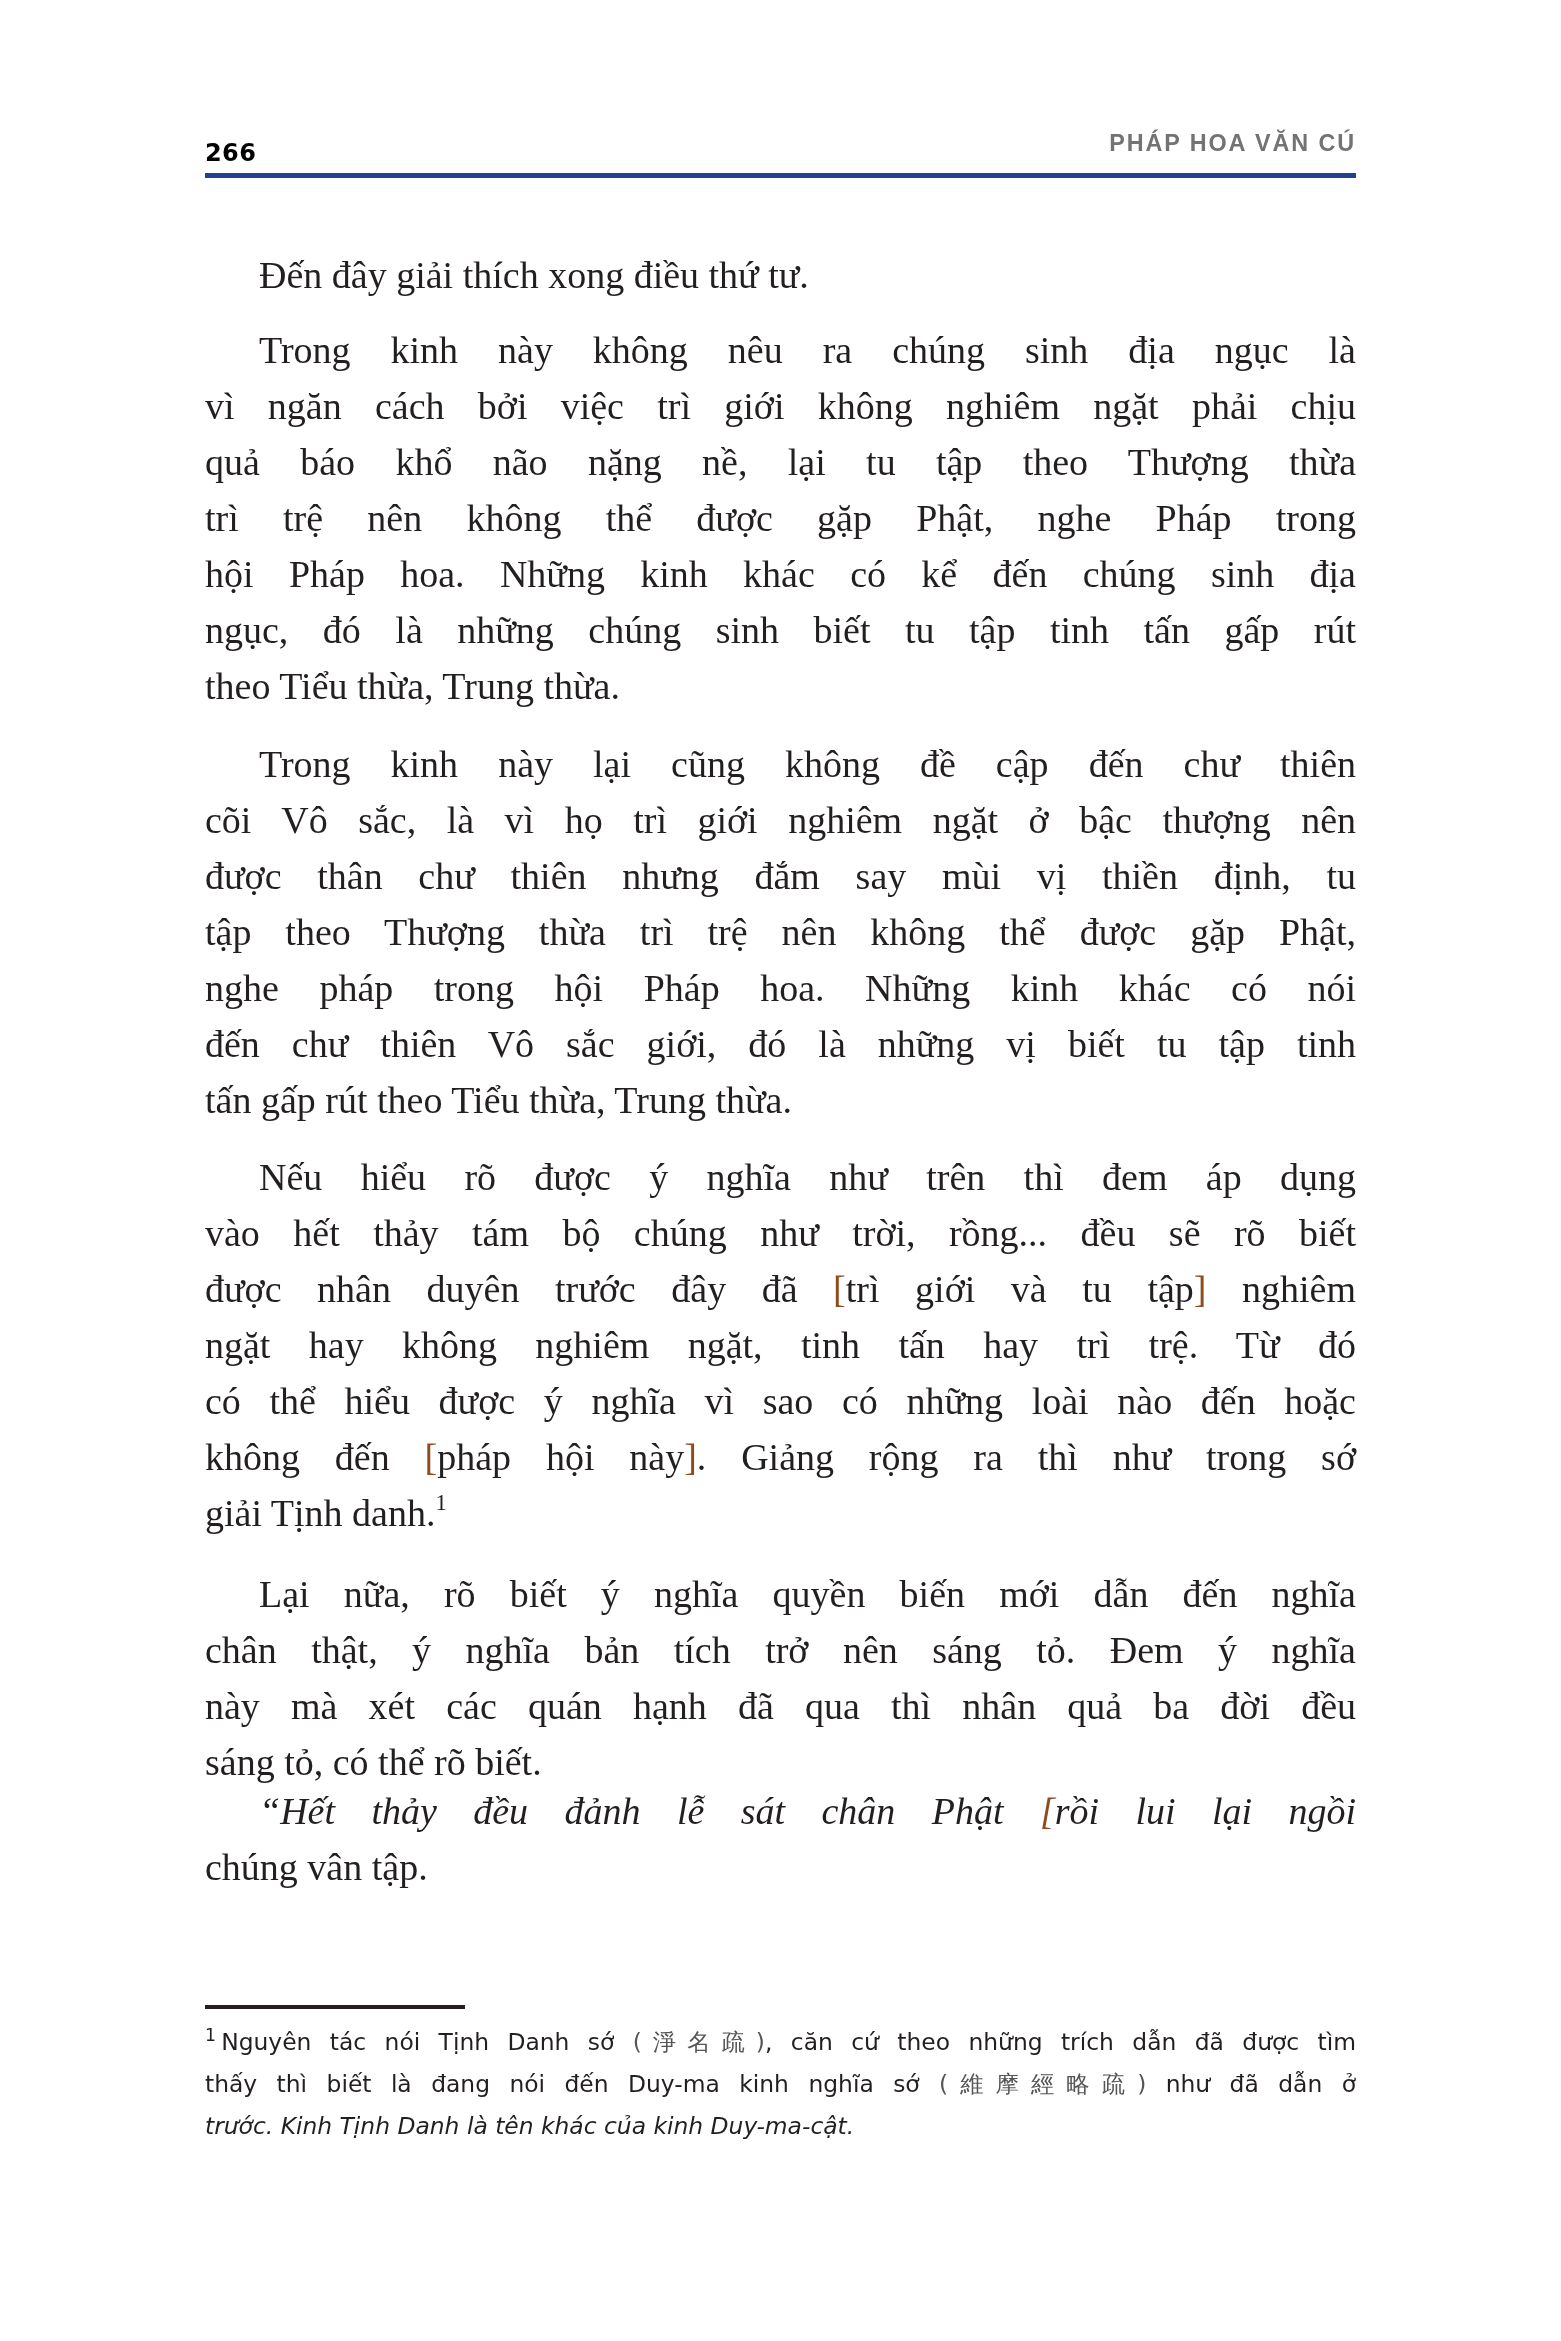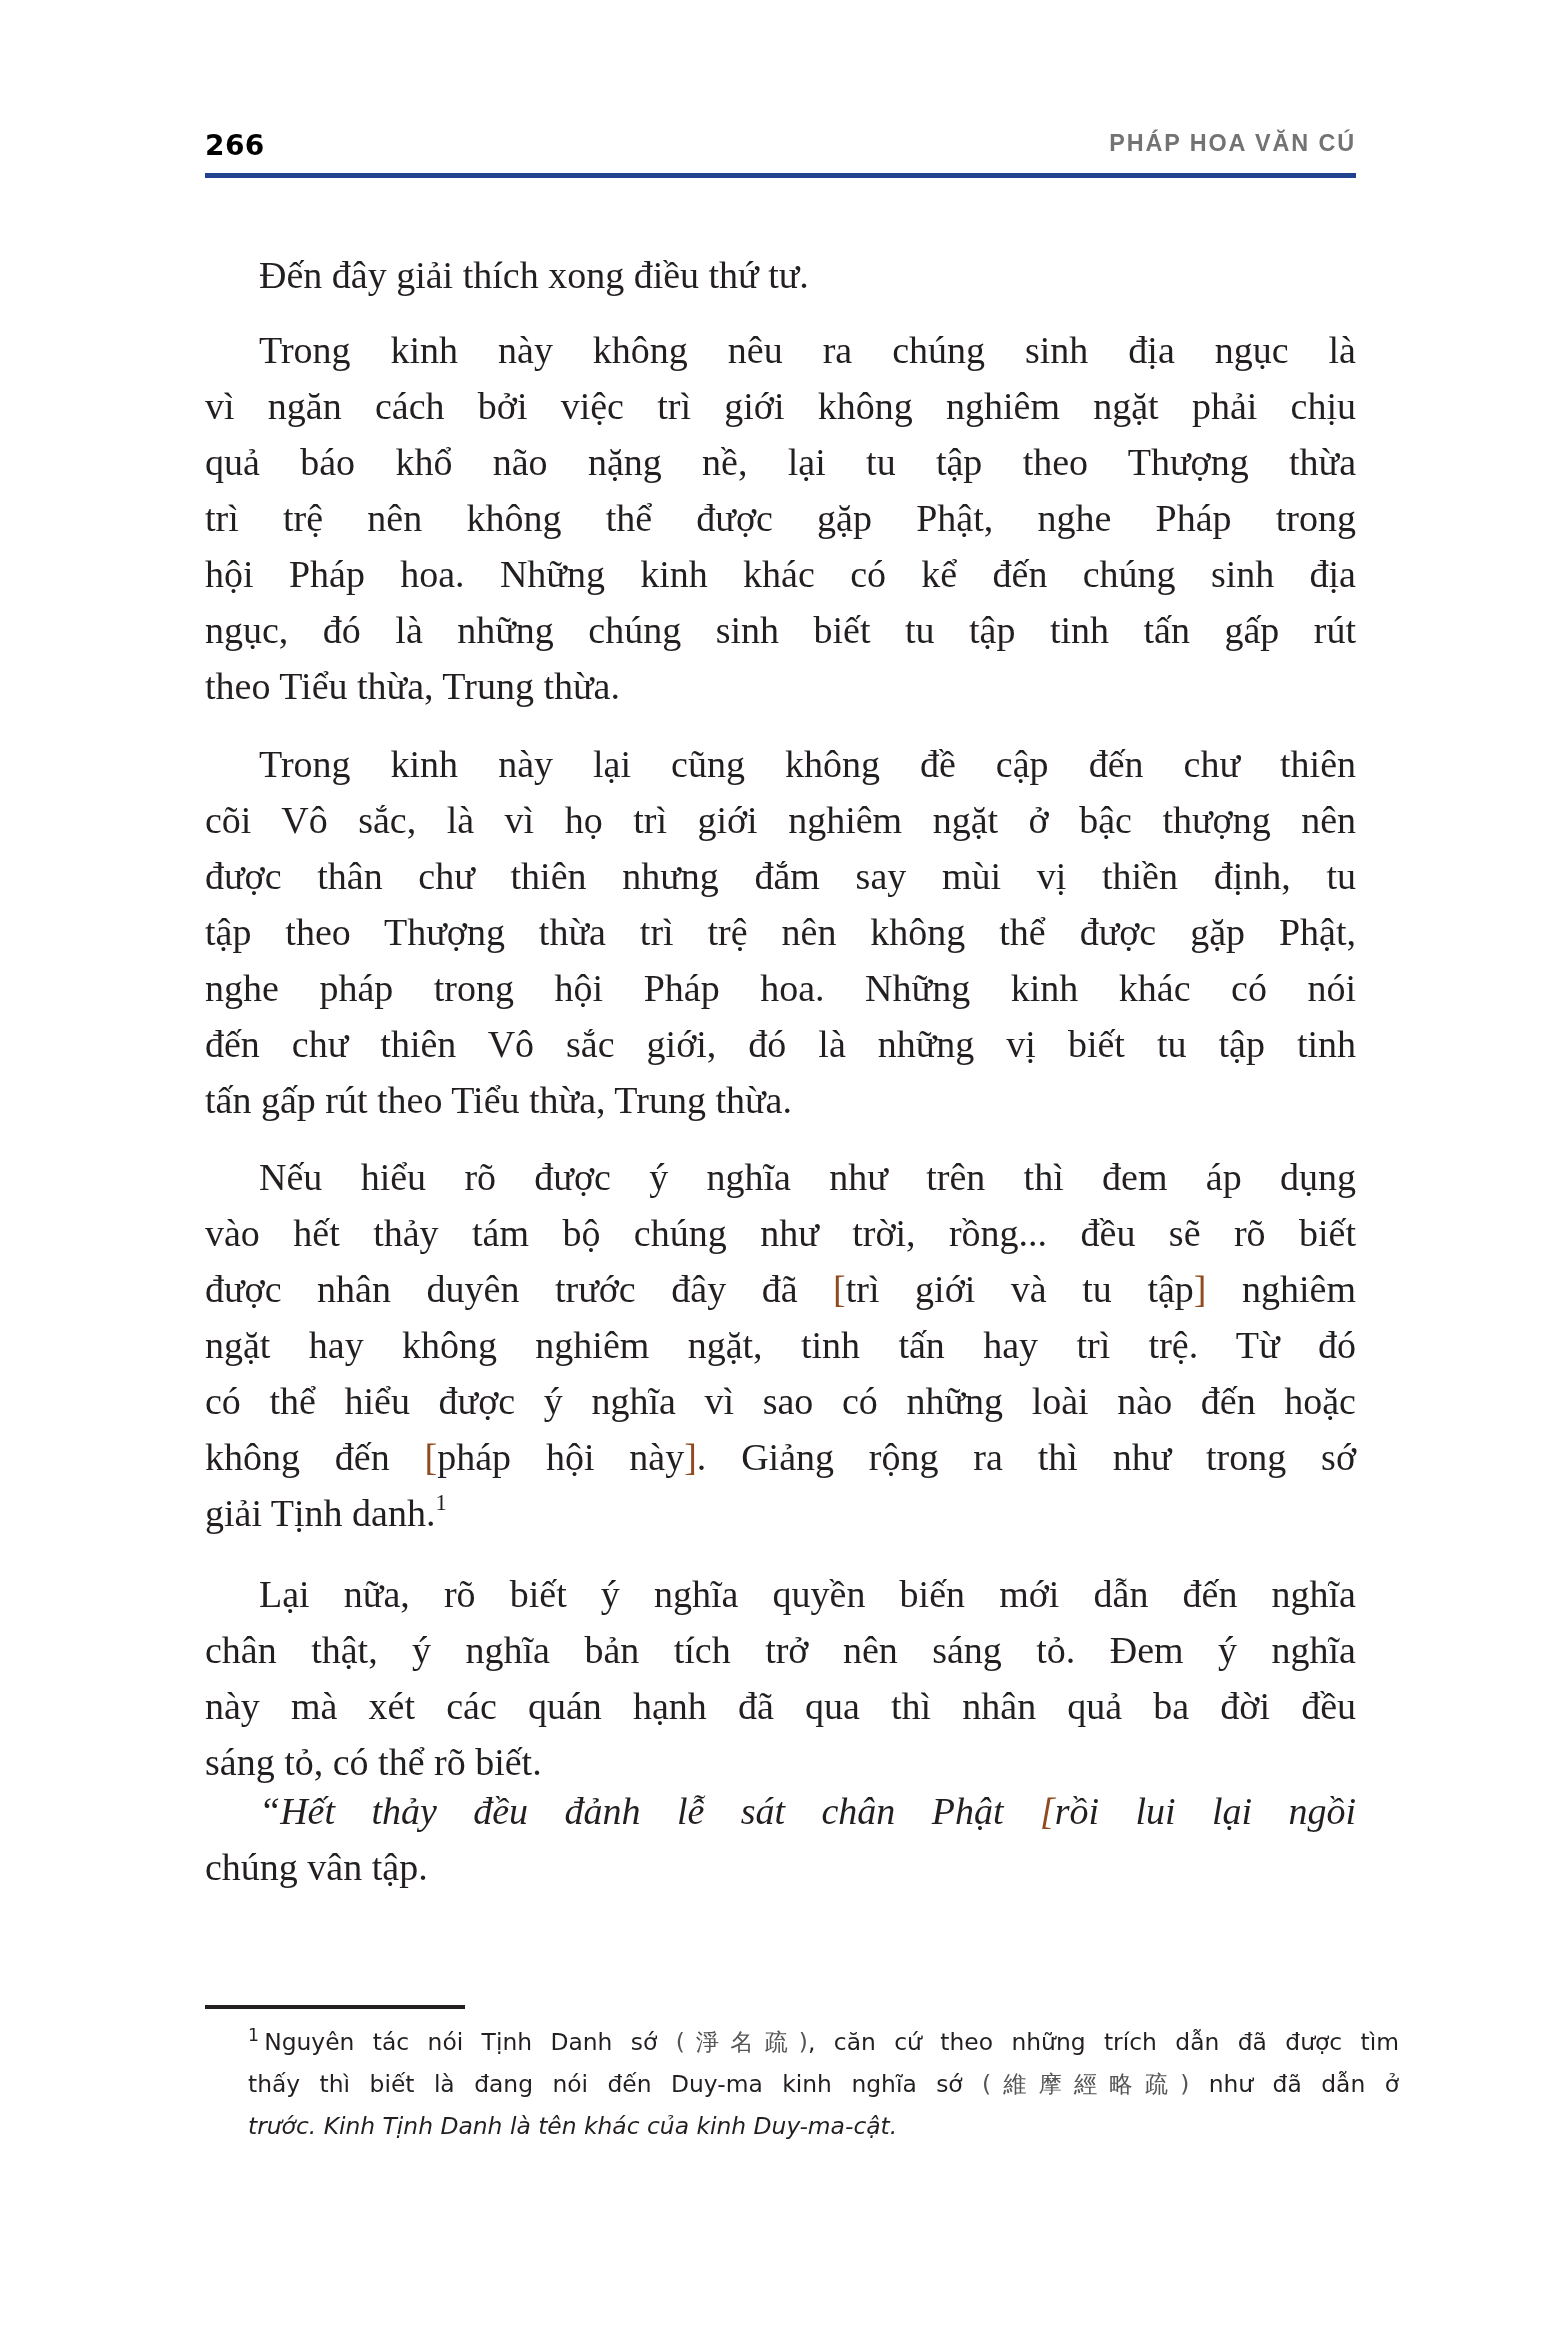"266" .page-number { font-size: 28px -> 24px; top: 4px -> 12px }
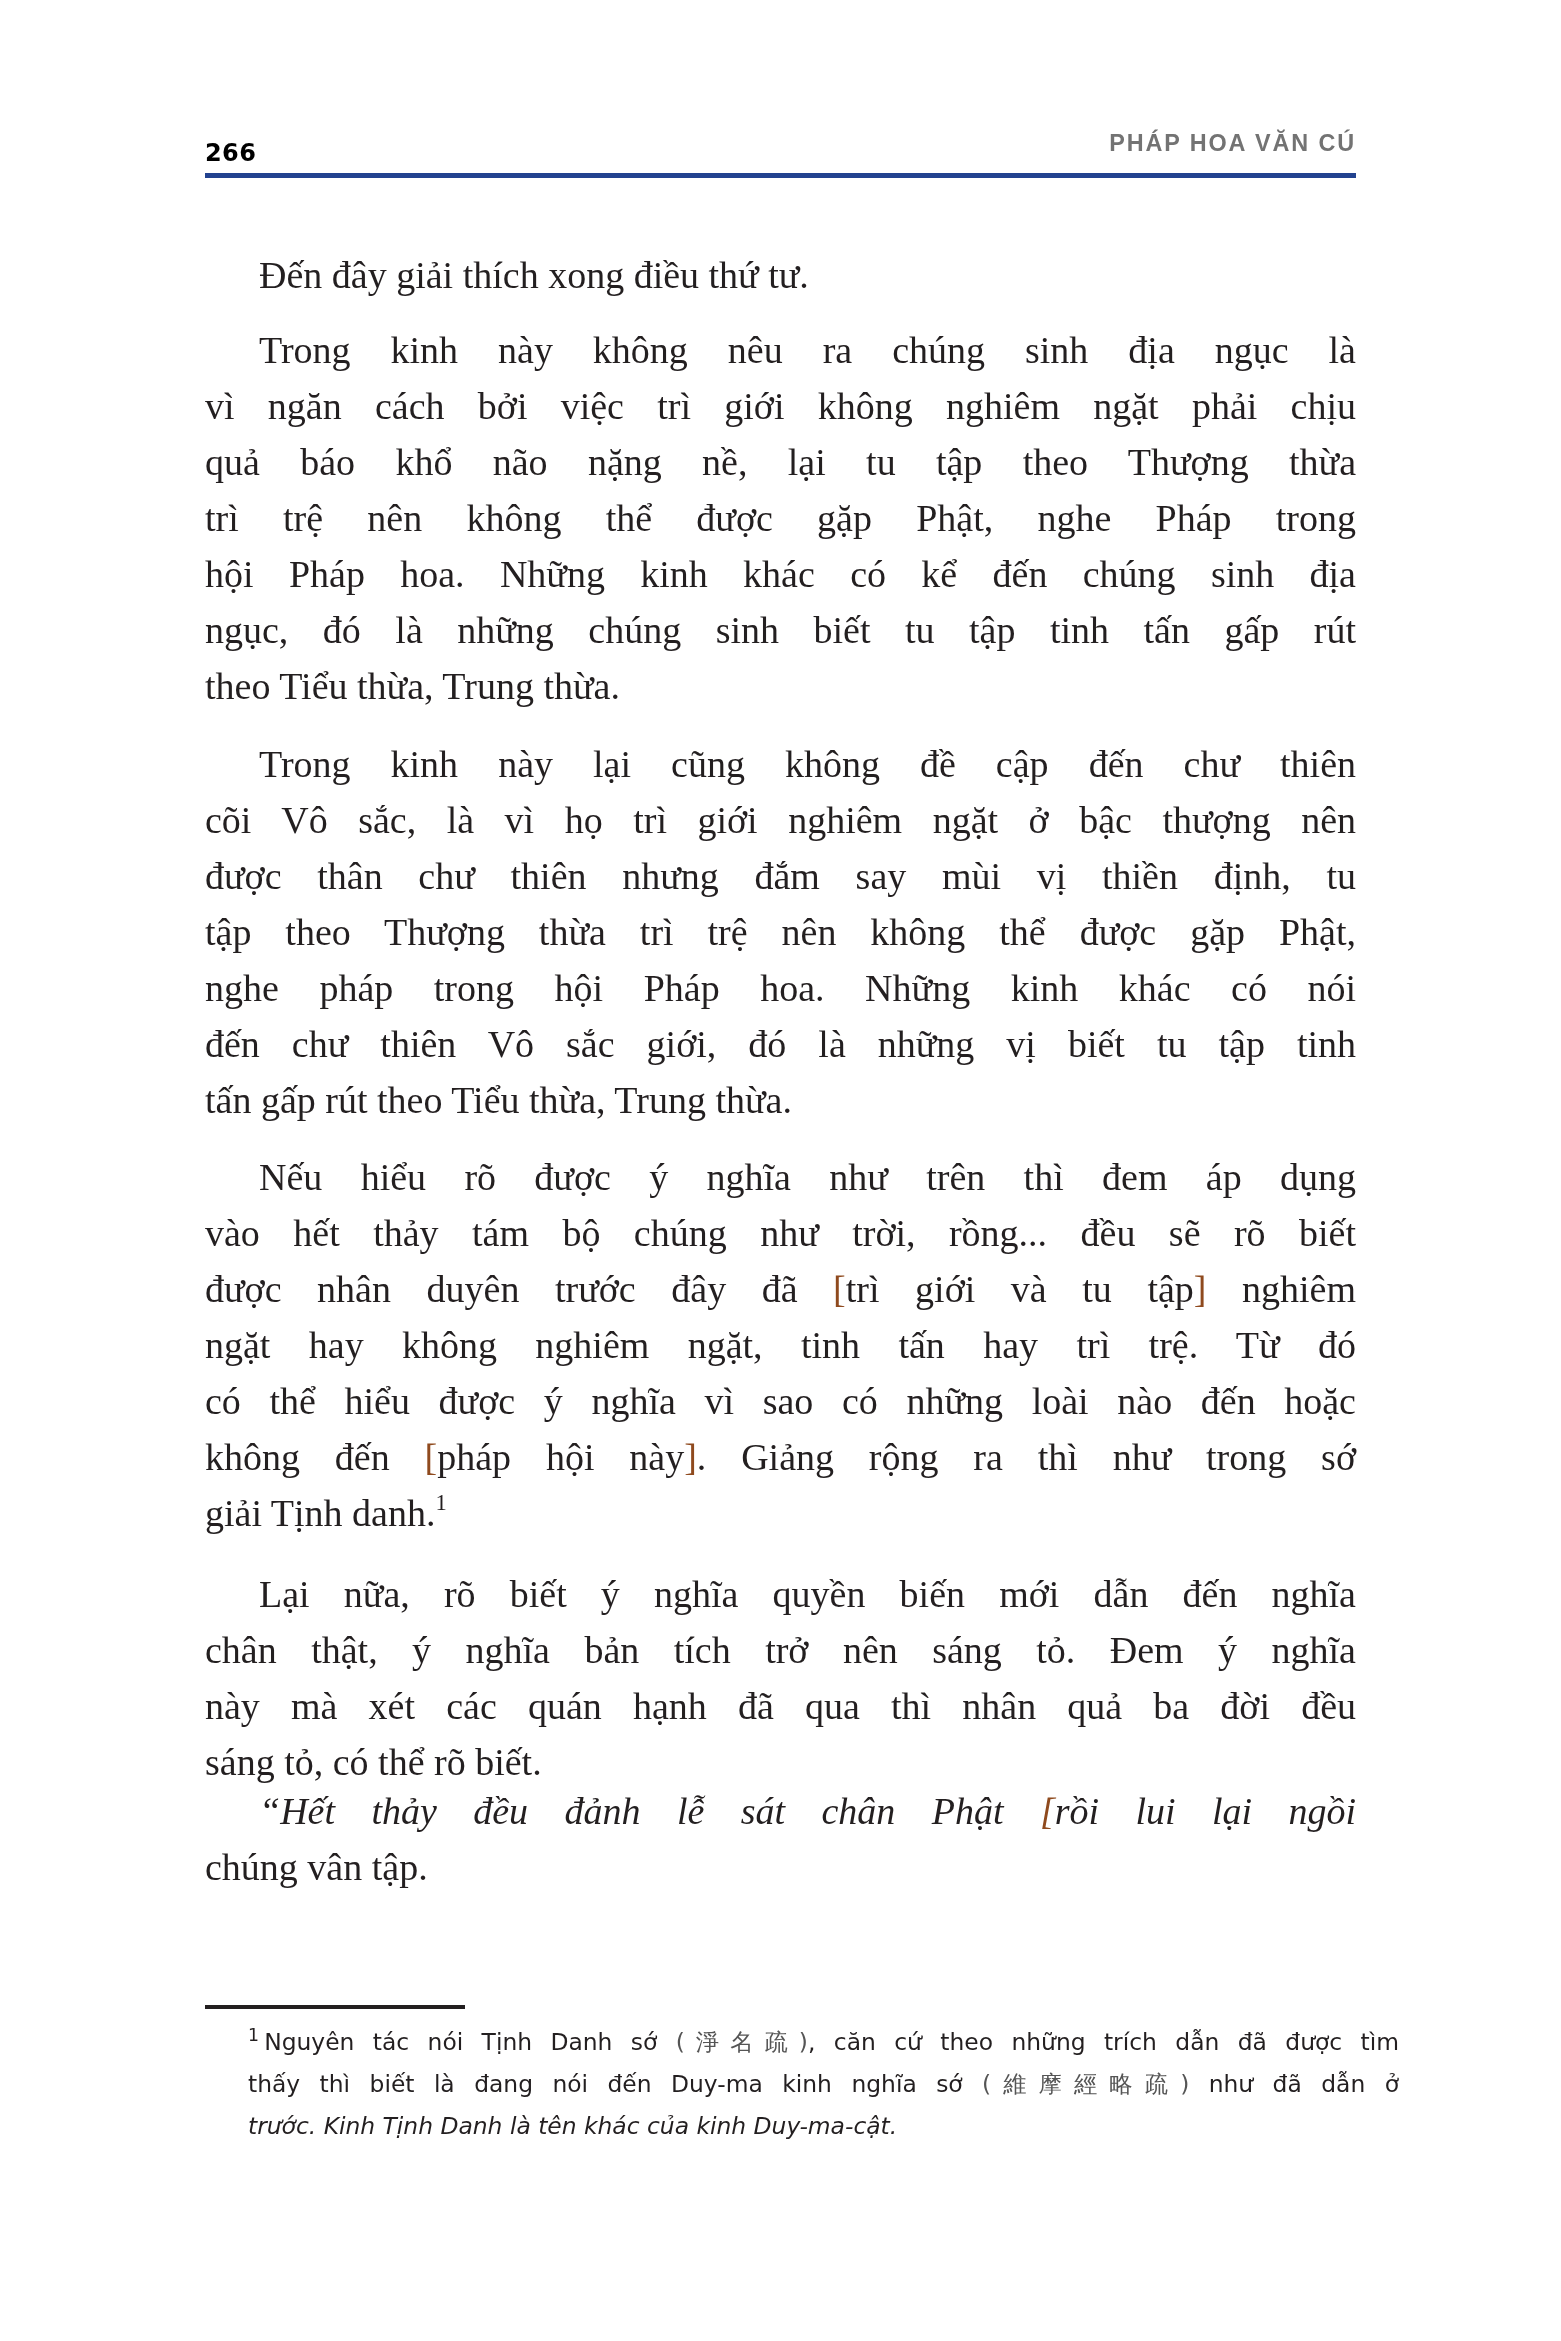"1 Nguyên tác nói Tịnh" .footnotes { margin-left: 43px -> none }
